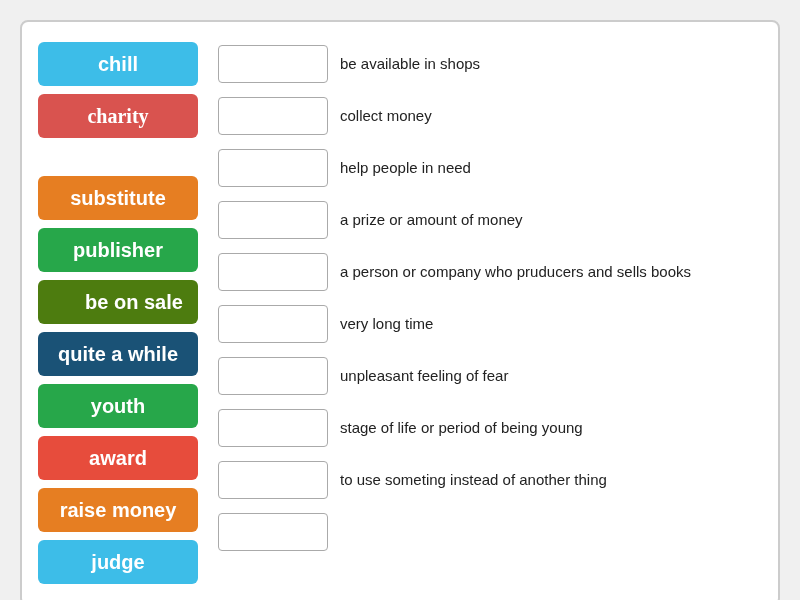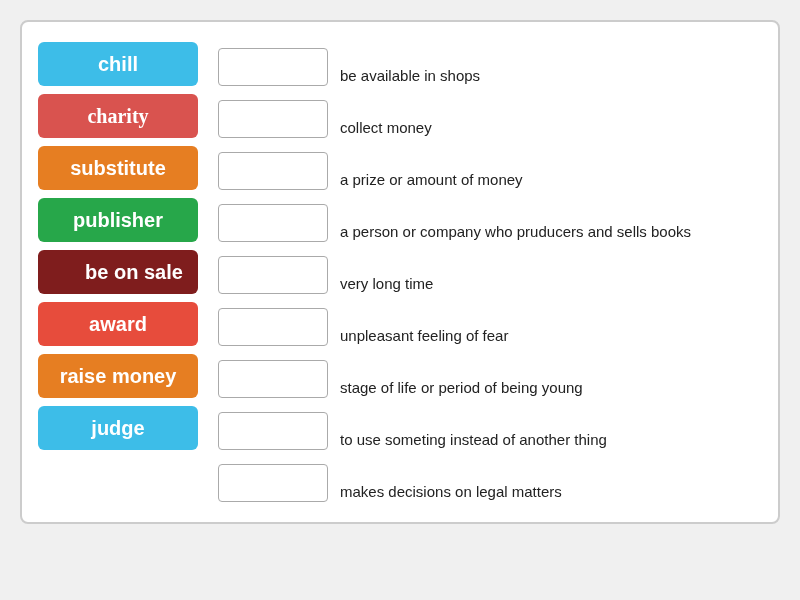"be available in shops" .match-row { align-items: flex-end -> center }
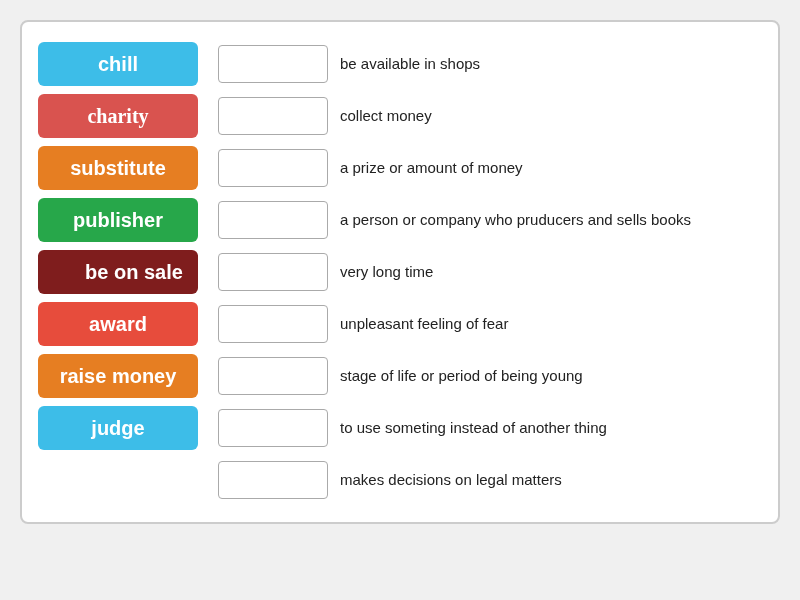"help people in need" div.match-row { html: none -> <div> <input> <span>help people in need</span> </div> }
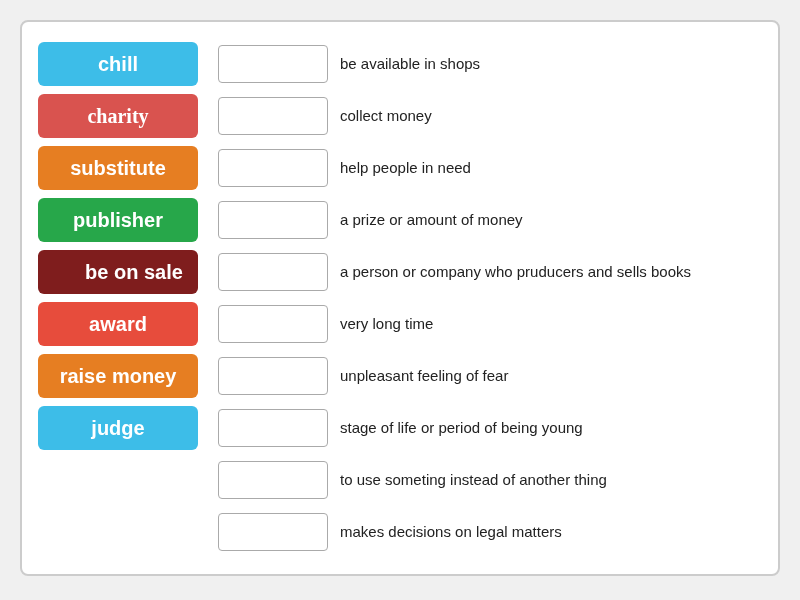"substitute" button.word-btn { margin-top: none -> 30px }
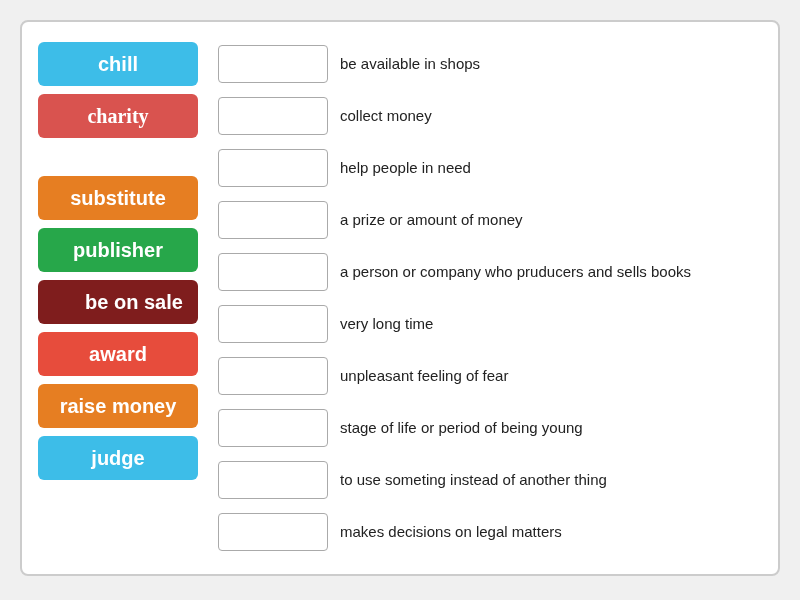"be on sale" button.word-btn { background-color: #7f1d1d -> #4d7c0f }
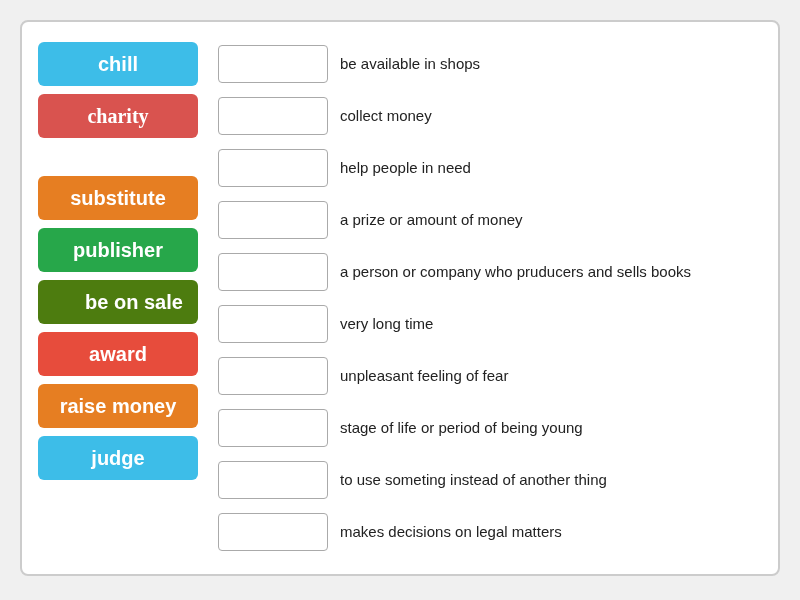"quite a while" button.word-btn { html: none -> <button>quite a while</button> }
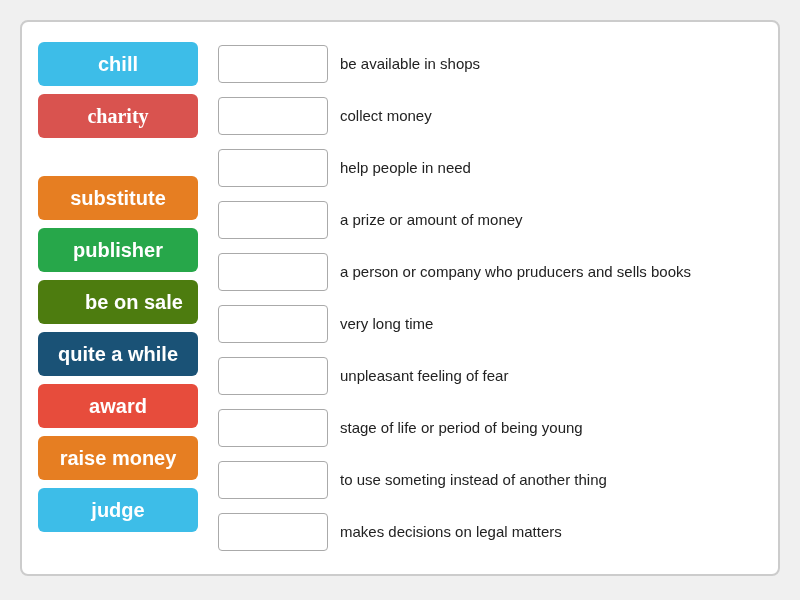"youth" button.word-btn { html: none -> <button>youth</button> }
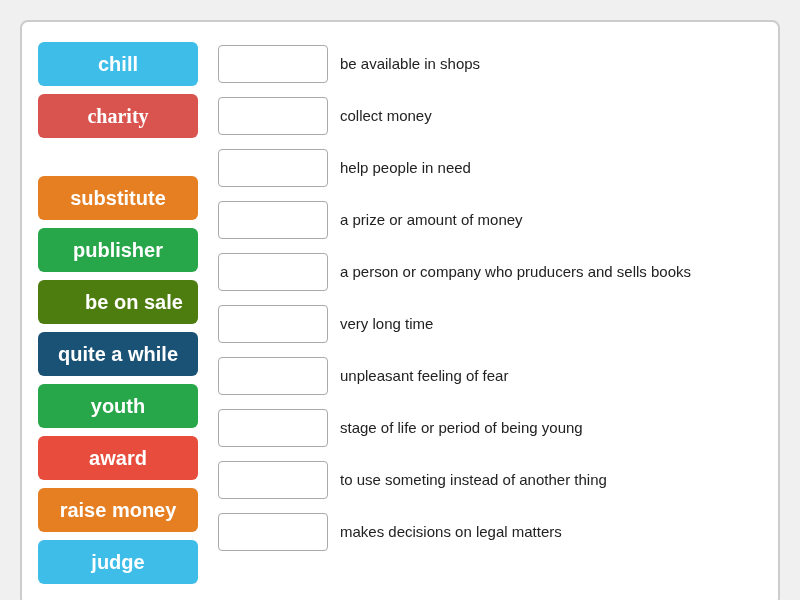"makes decisions on legal matters" span.match-text { html: <span>makes decisions on legal matters</span> -> none }
